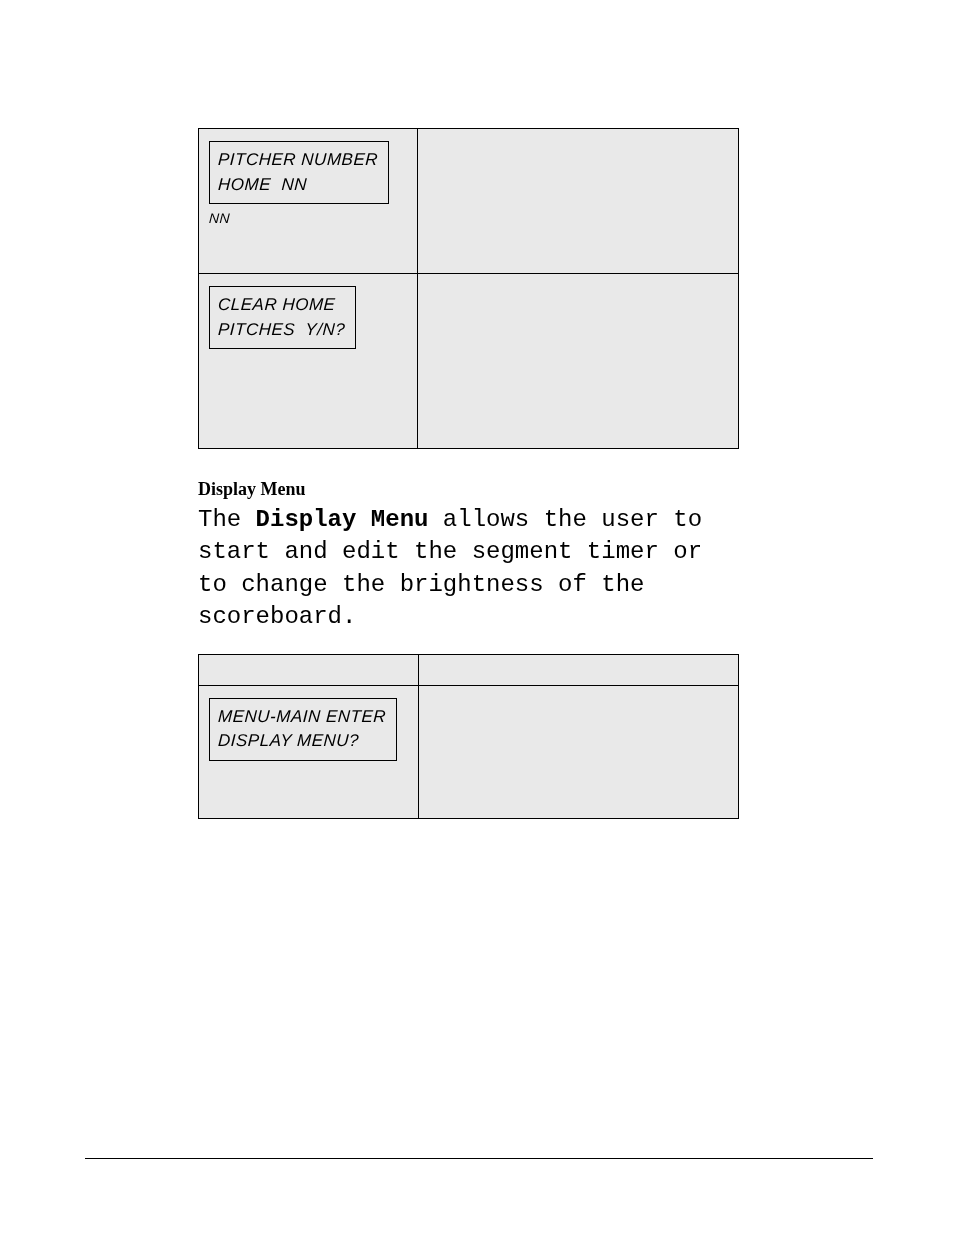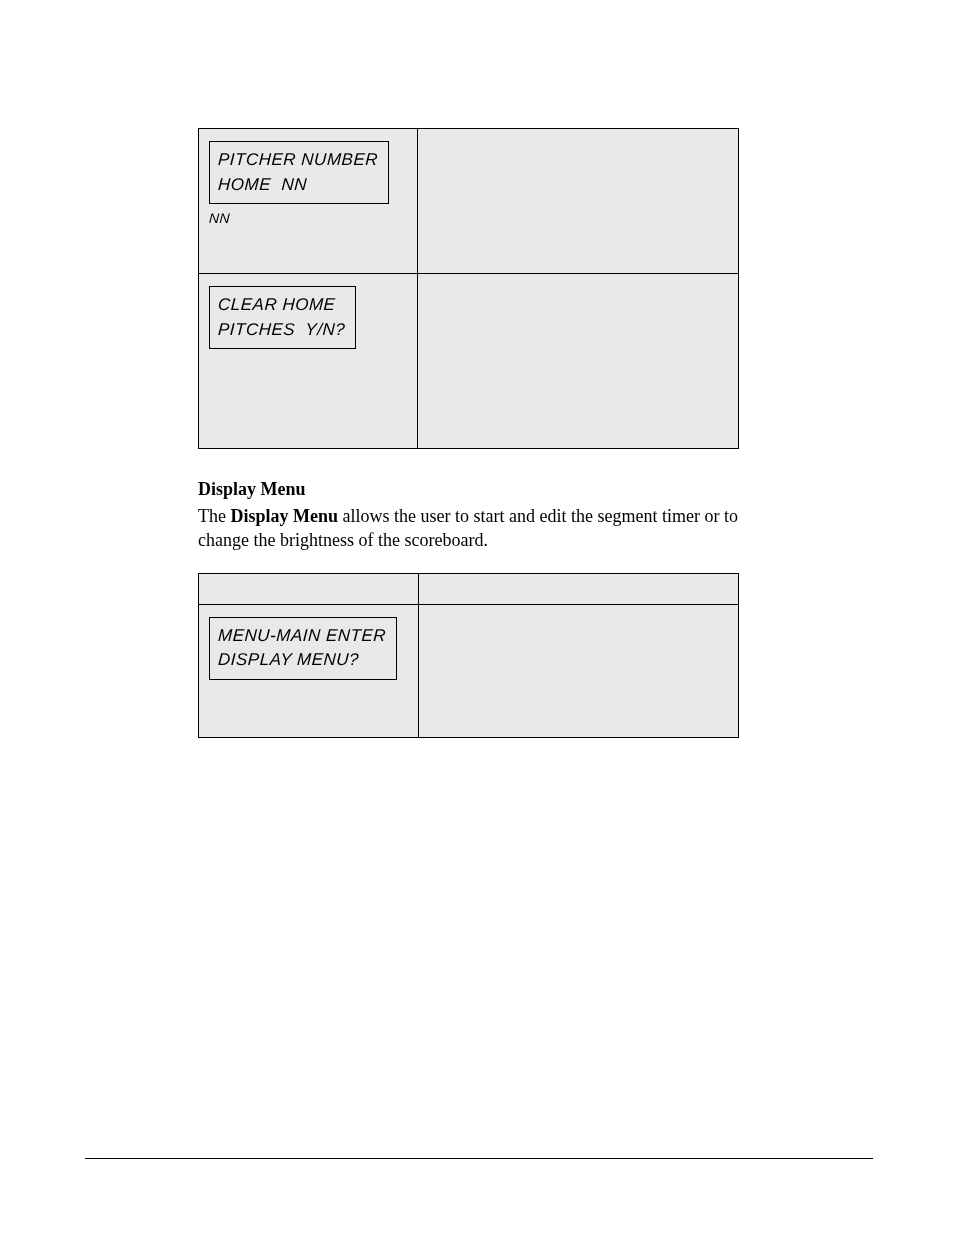"The Display Menu allows the" .section-para { font-family: Liberation Serif, serif -> Liberation Mono, monospace; font-size: 18px -> 24px }
